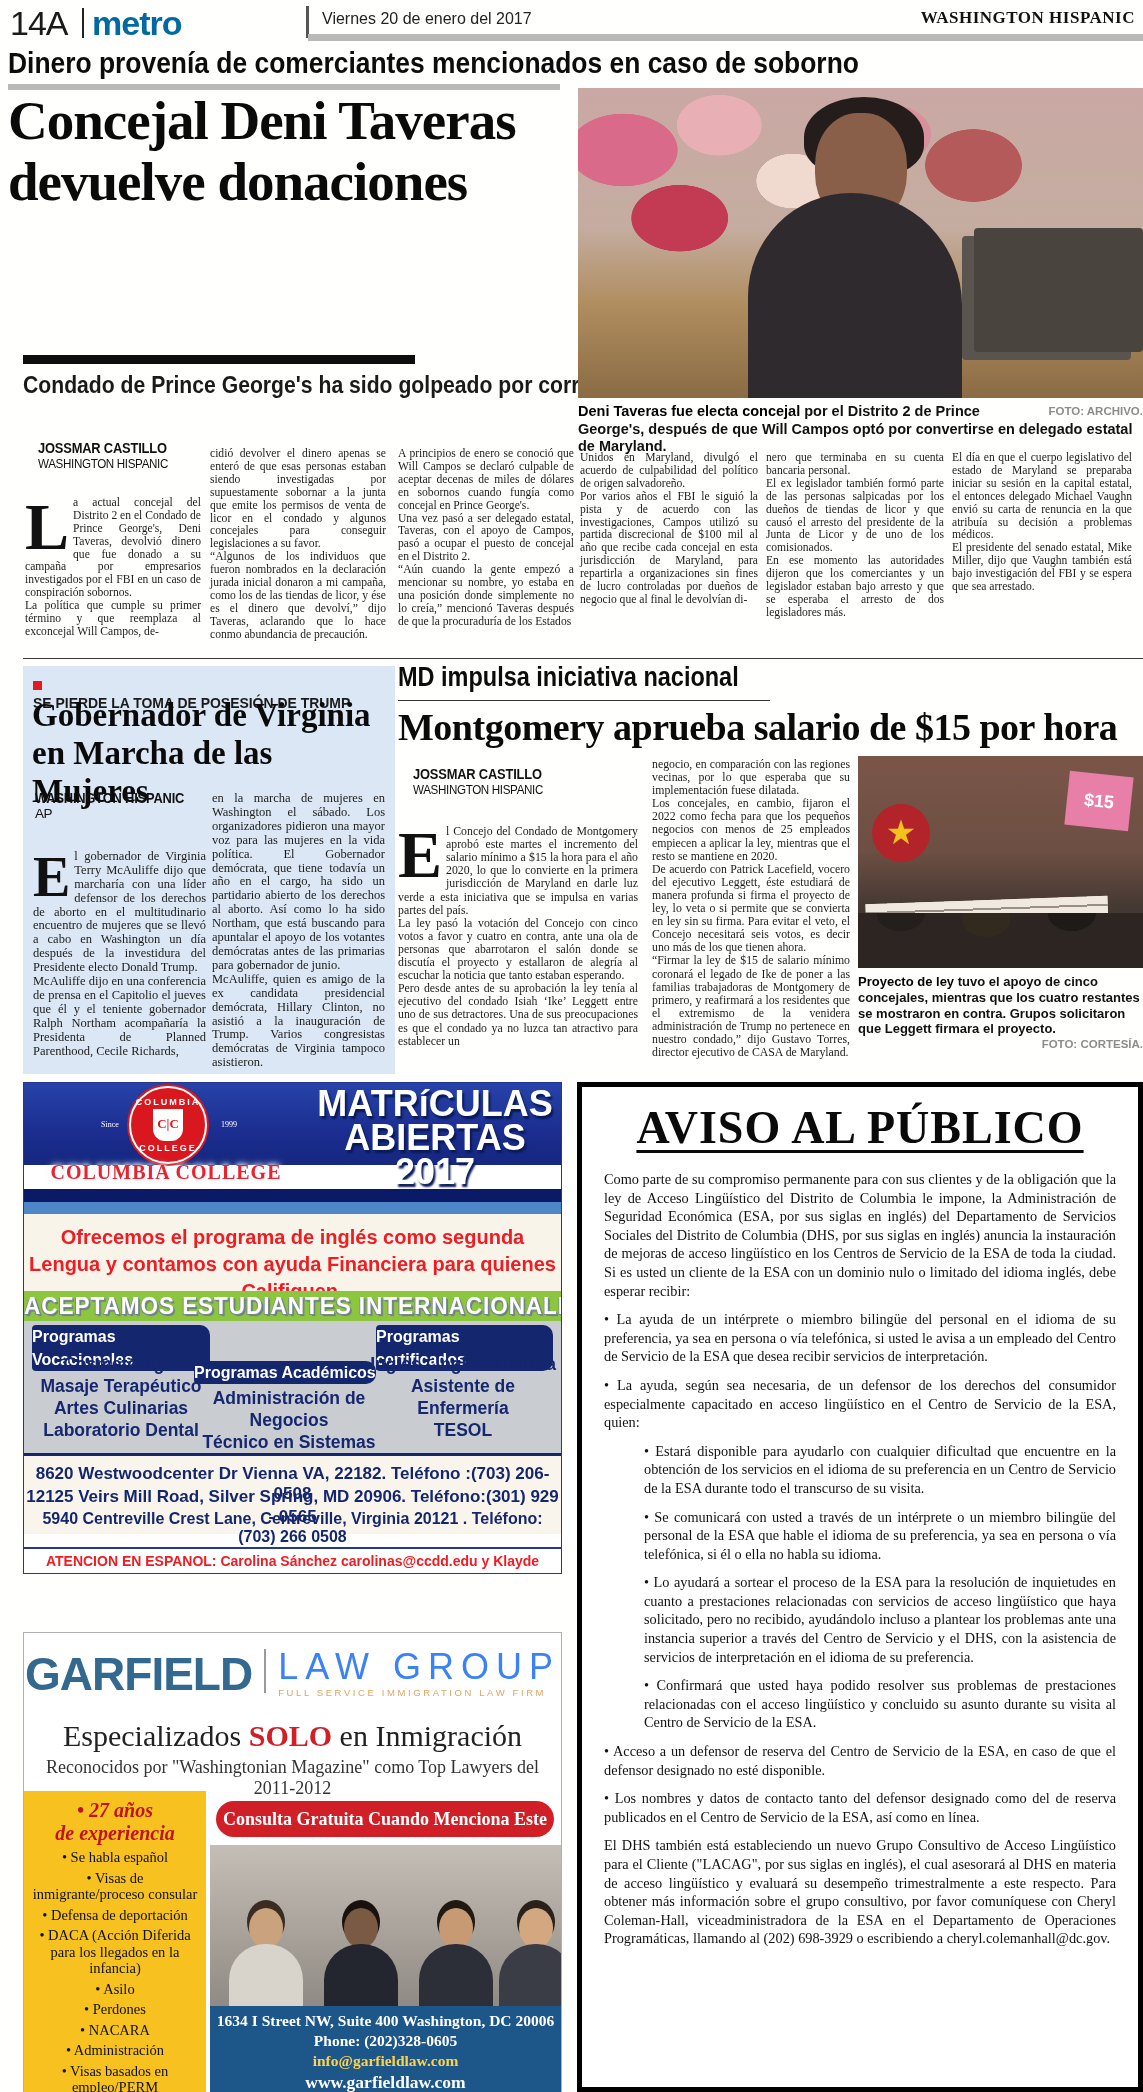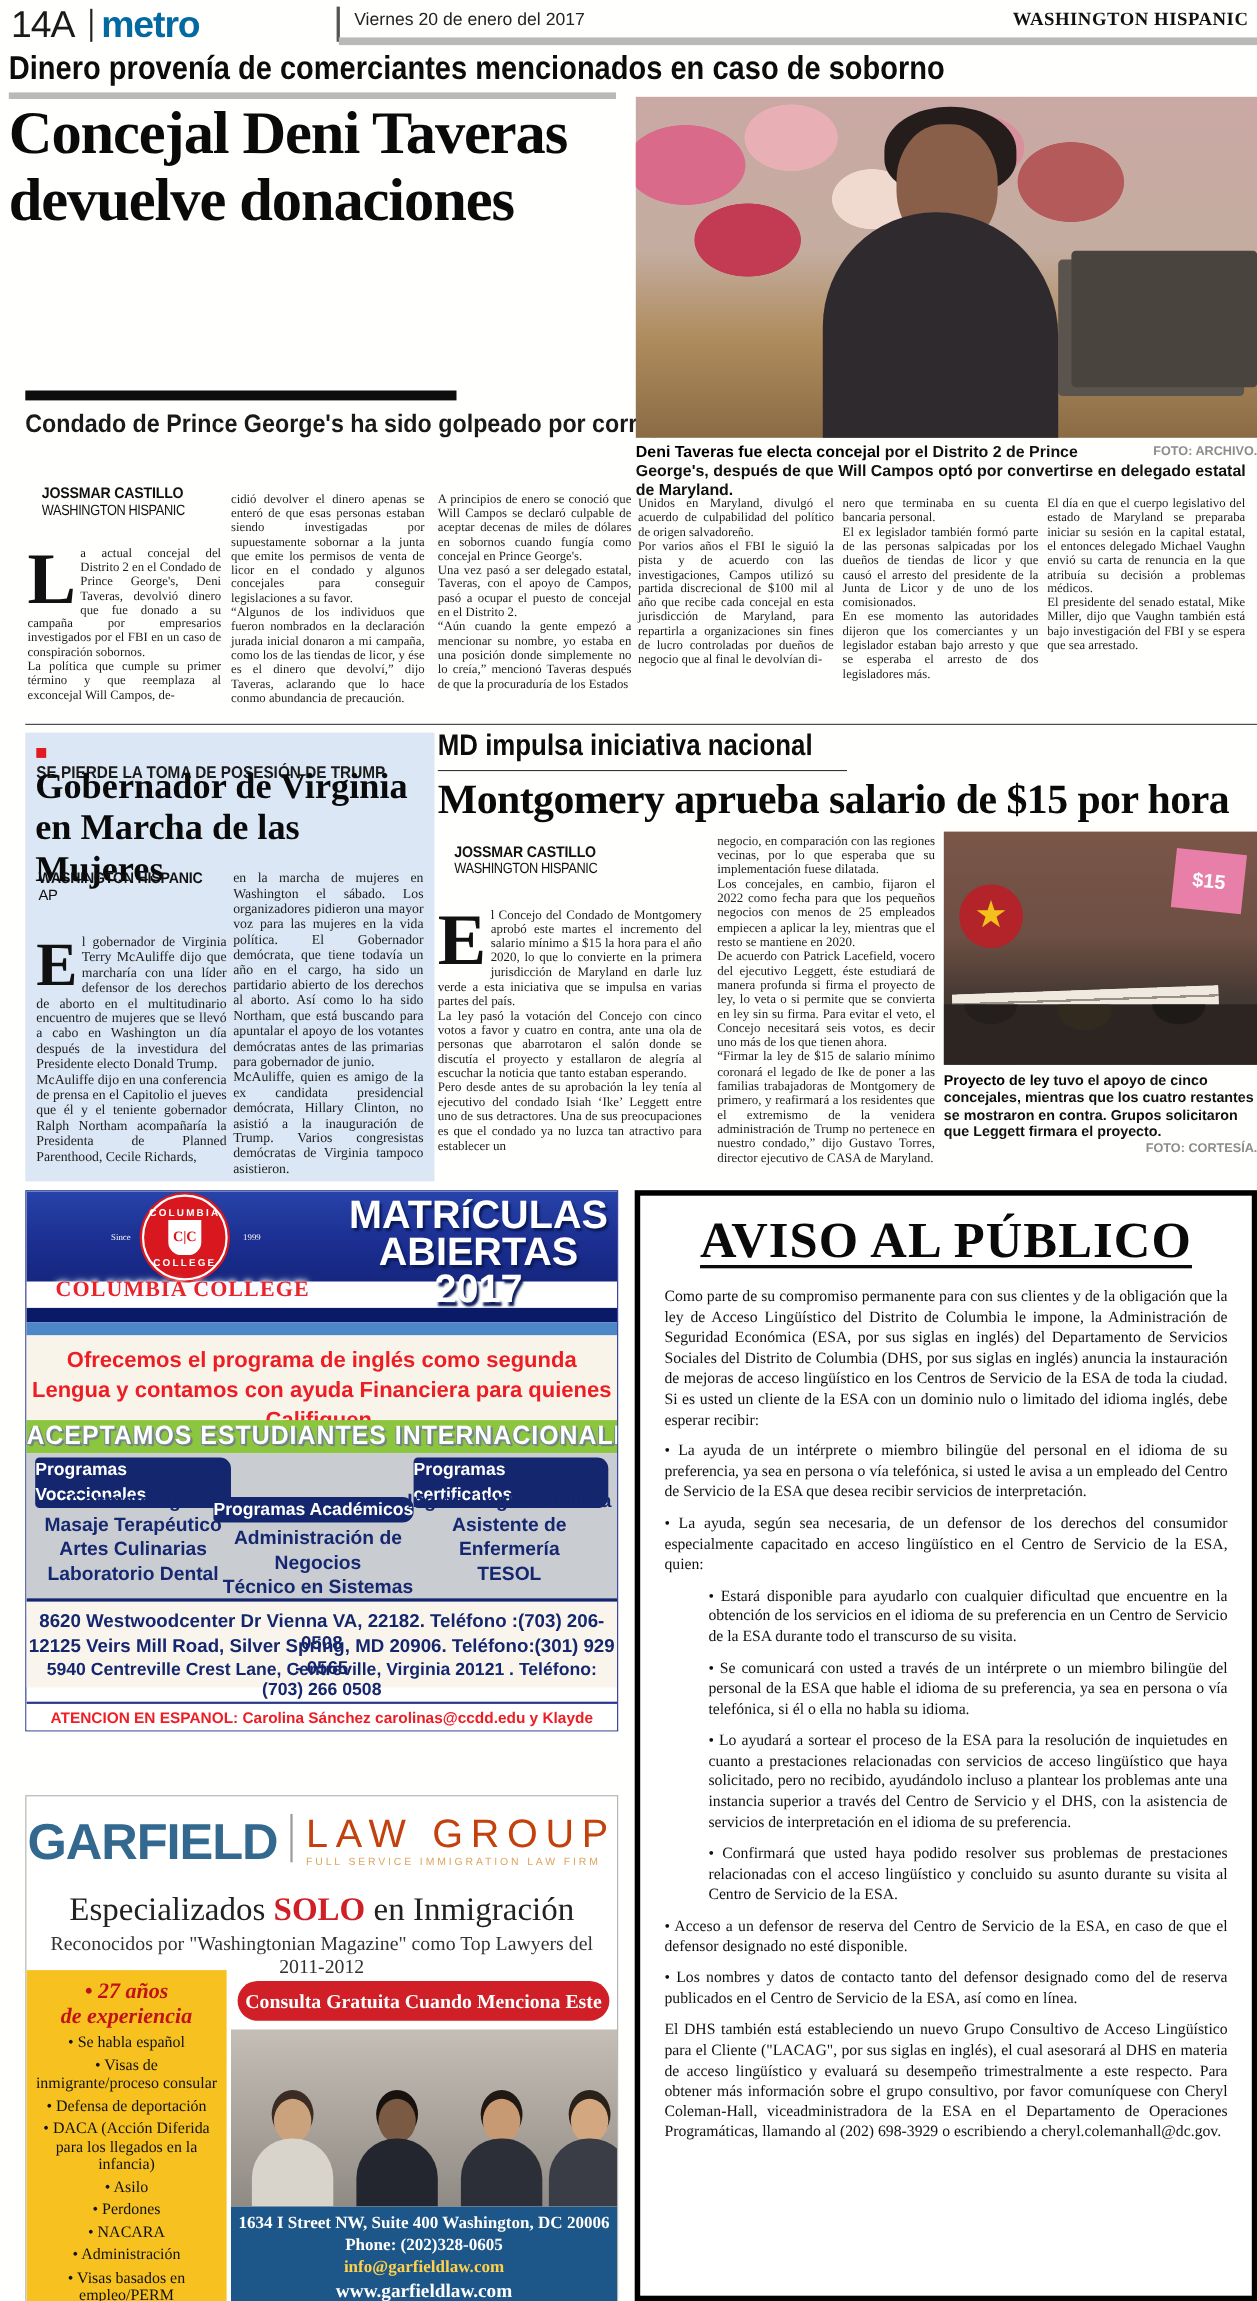"LAW GROUP" .gf-brand2 { color: #c2410c -> #3b82f6 }
